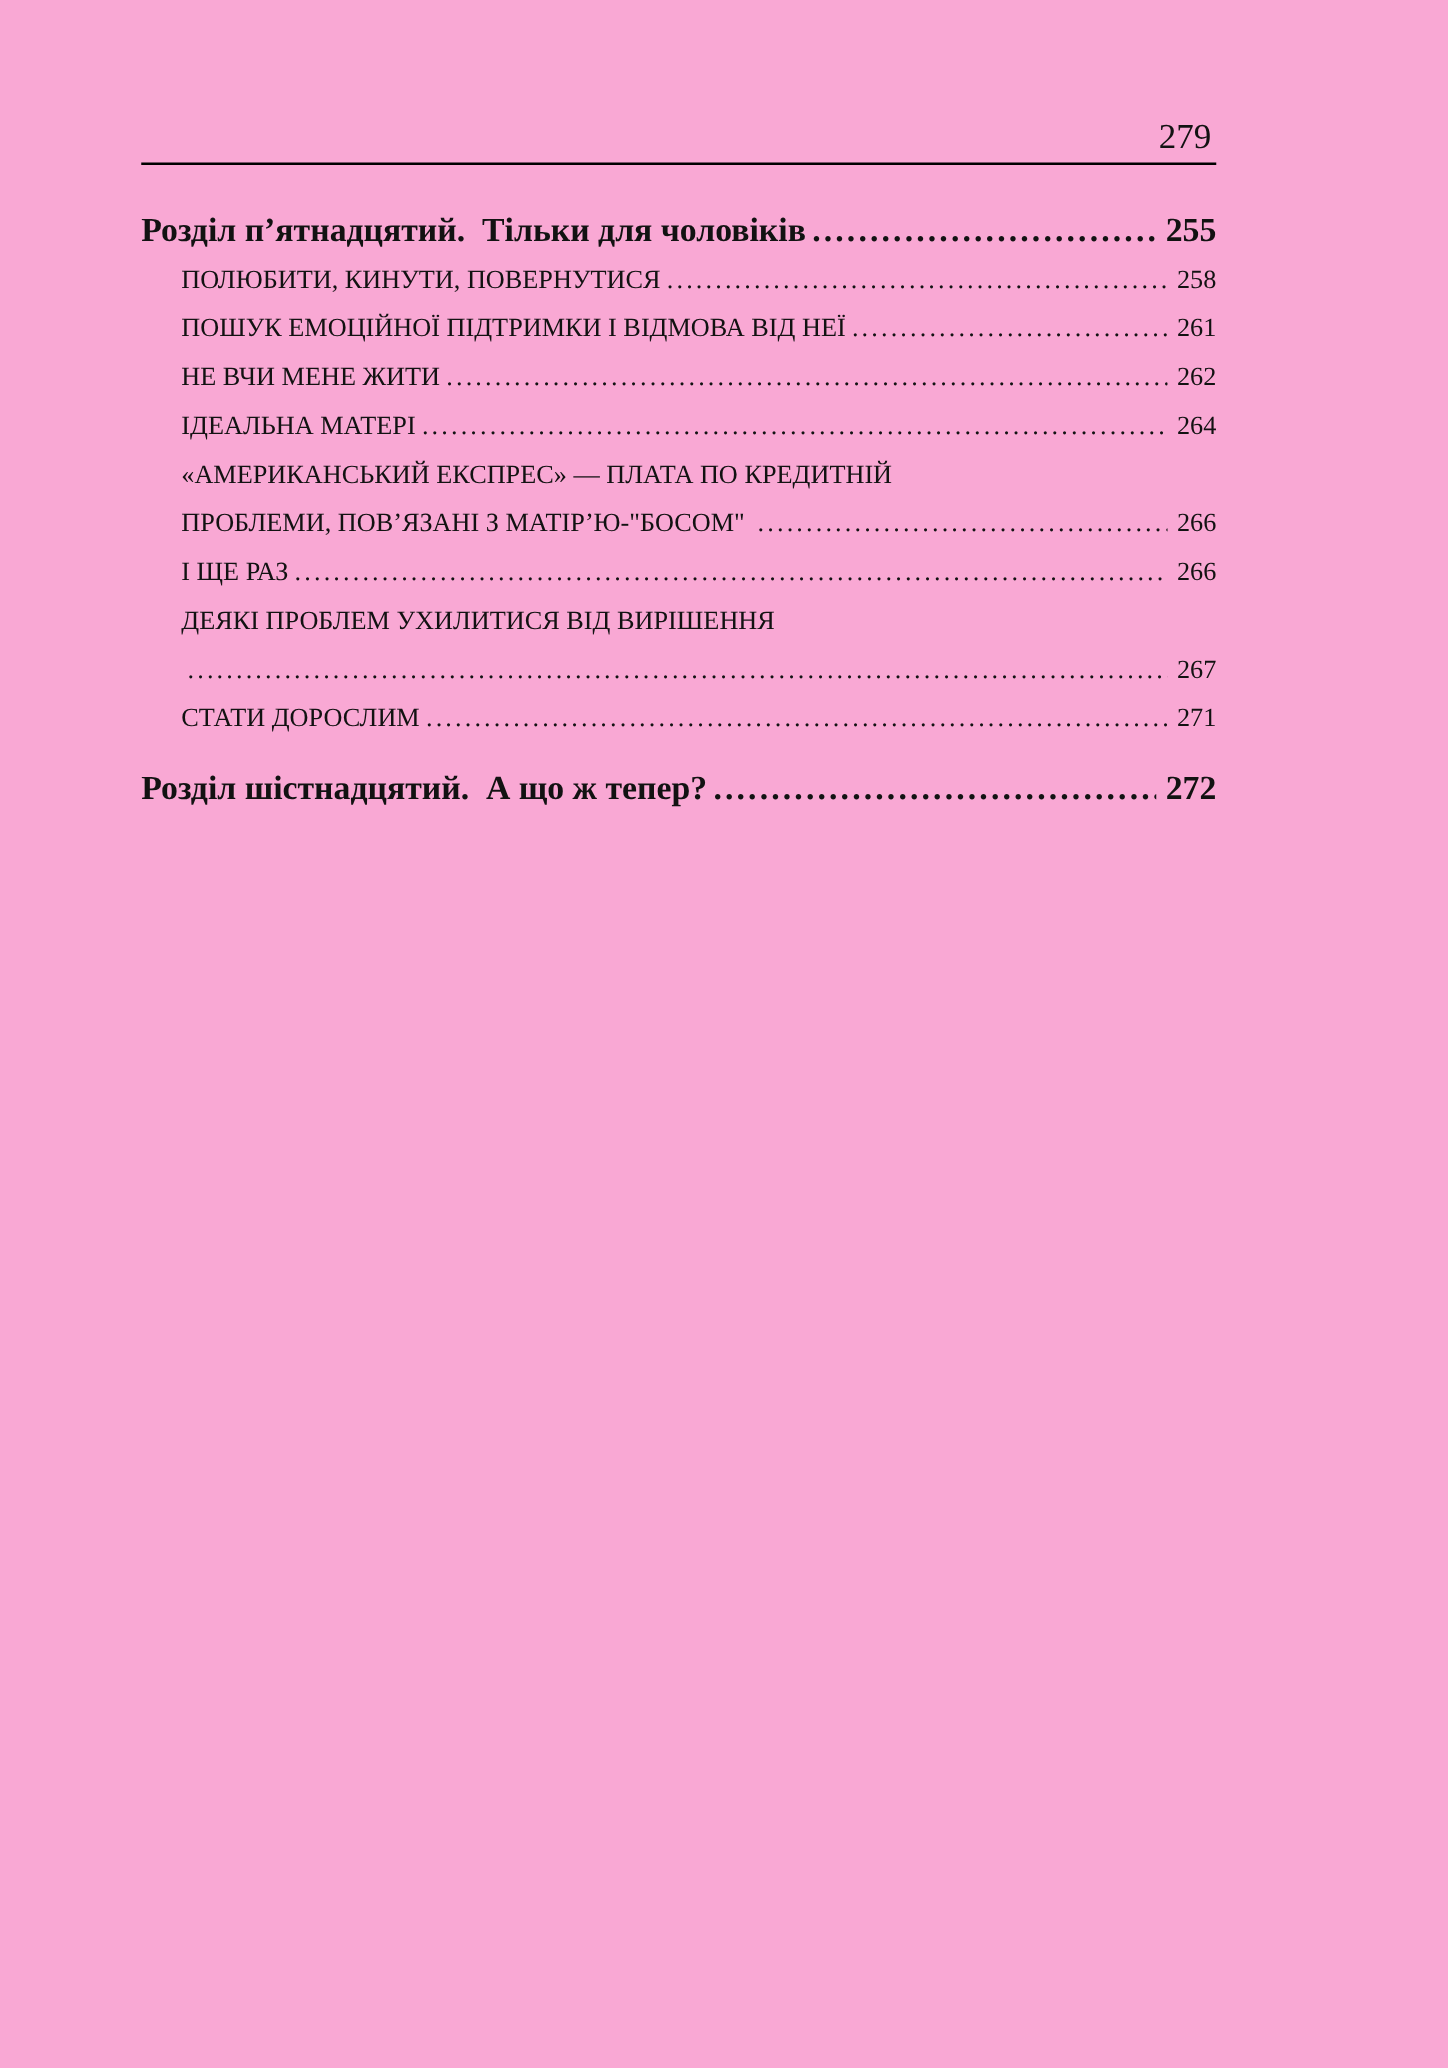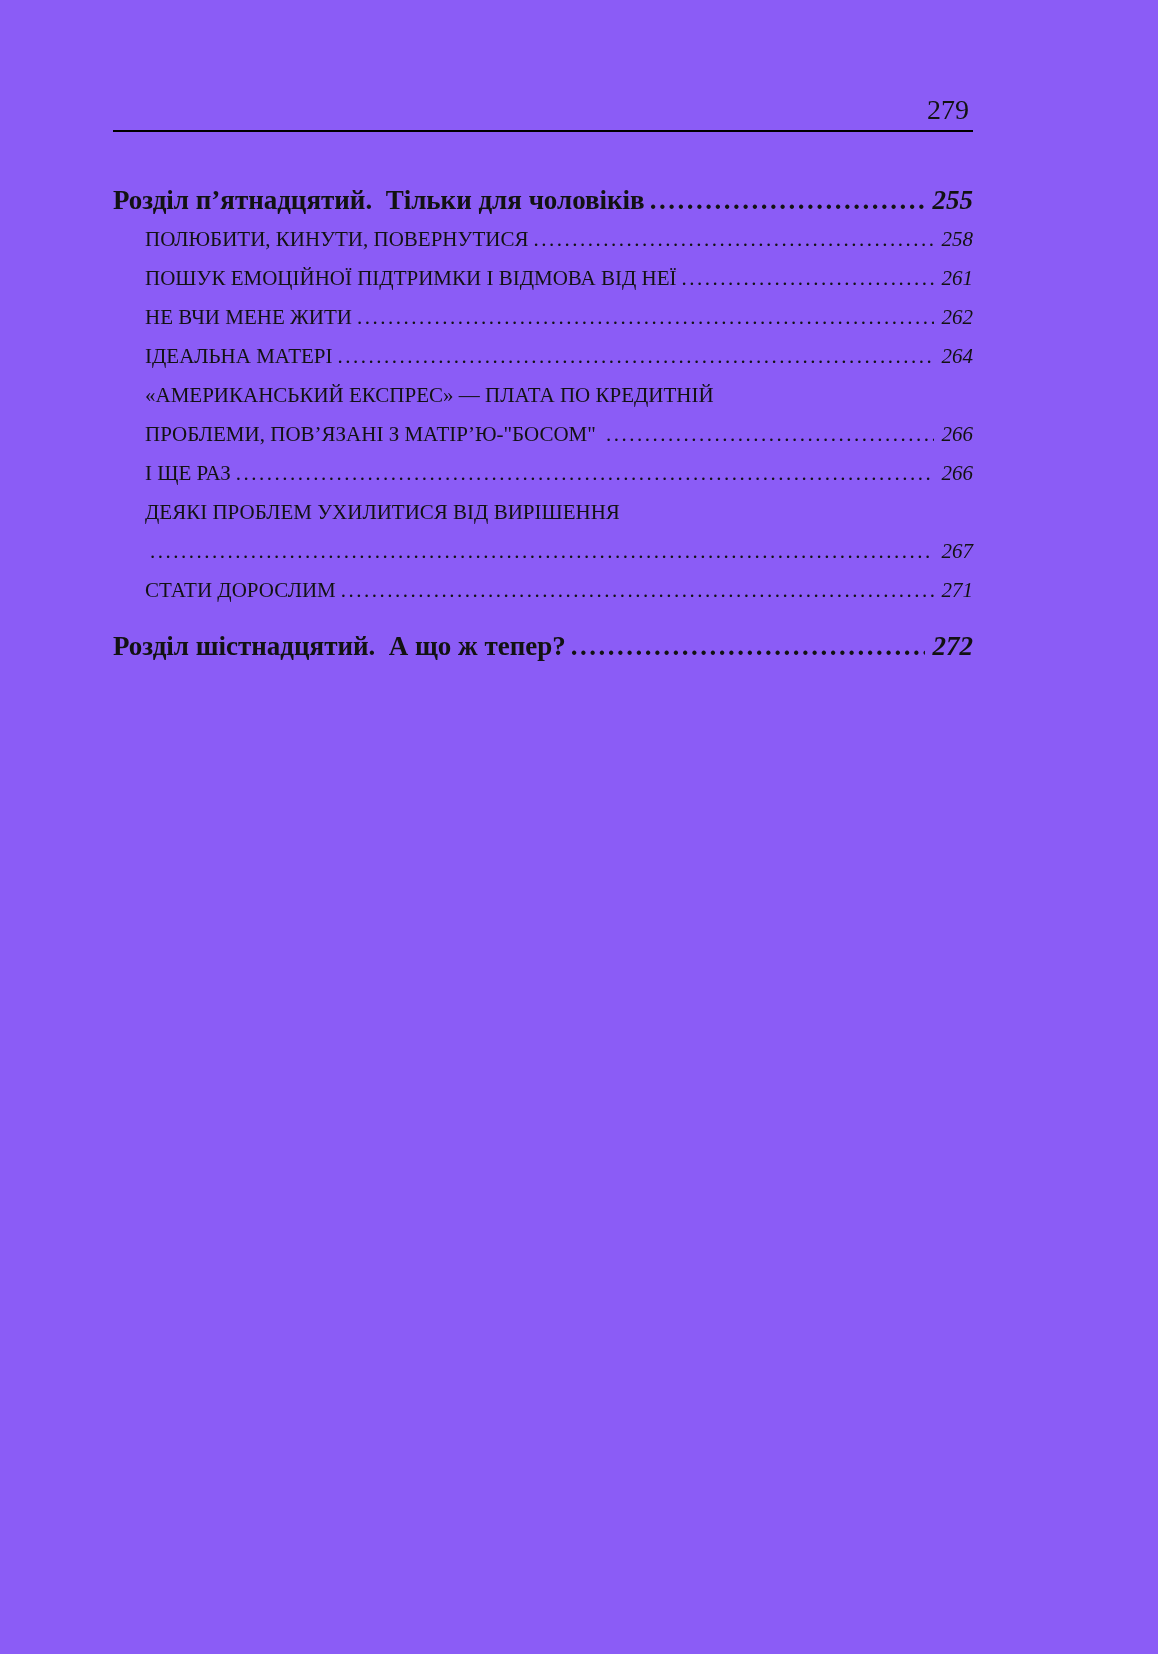"279" .sheet { background: #8b5cf6 -> #f9a8d4 }
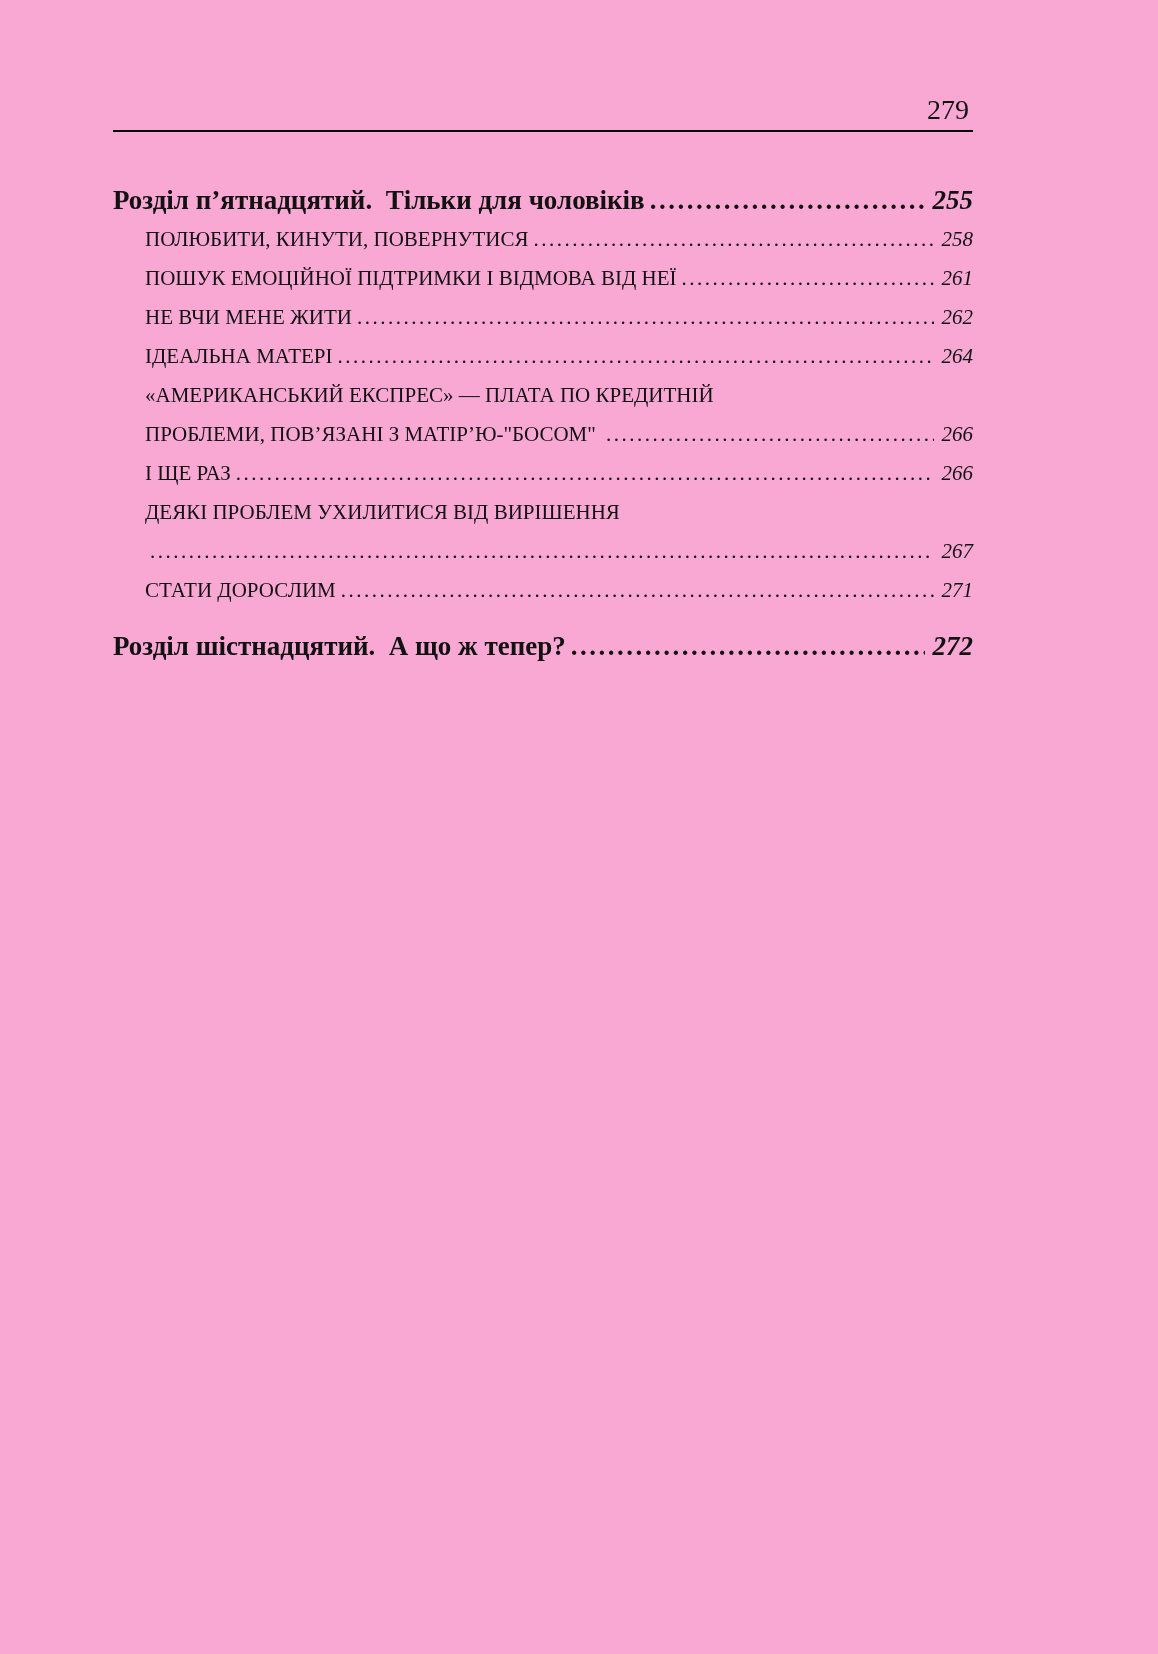"Розділ п’ятнадцятий. Тільки для" .toc { padding-top: 32px -> 16px }
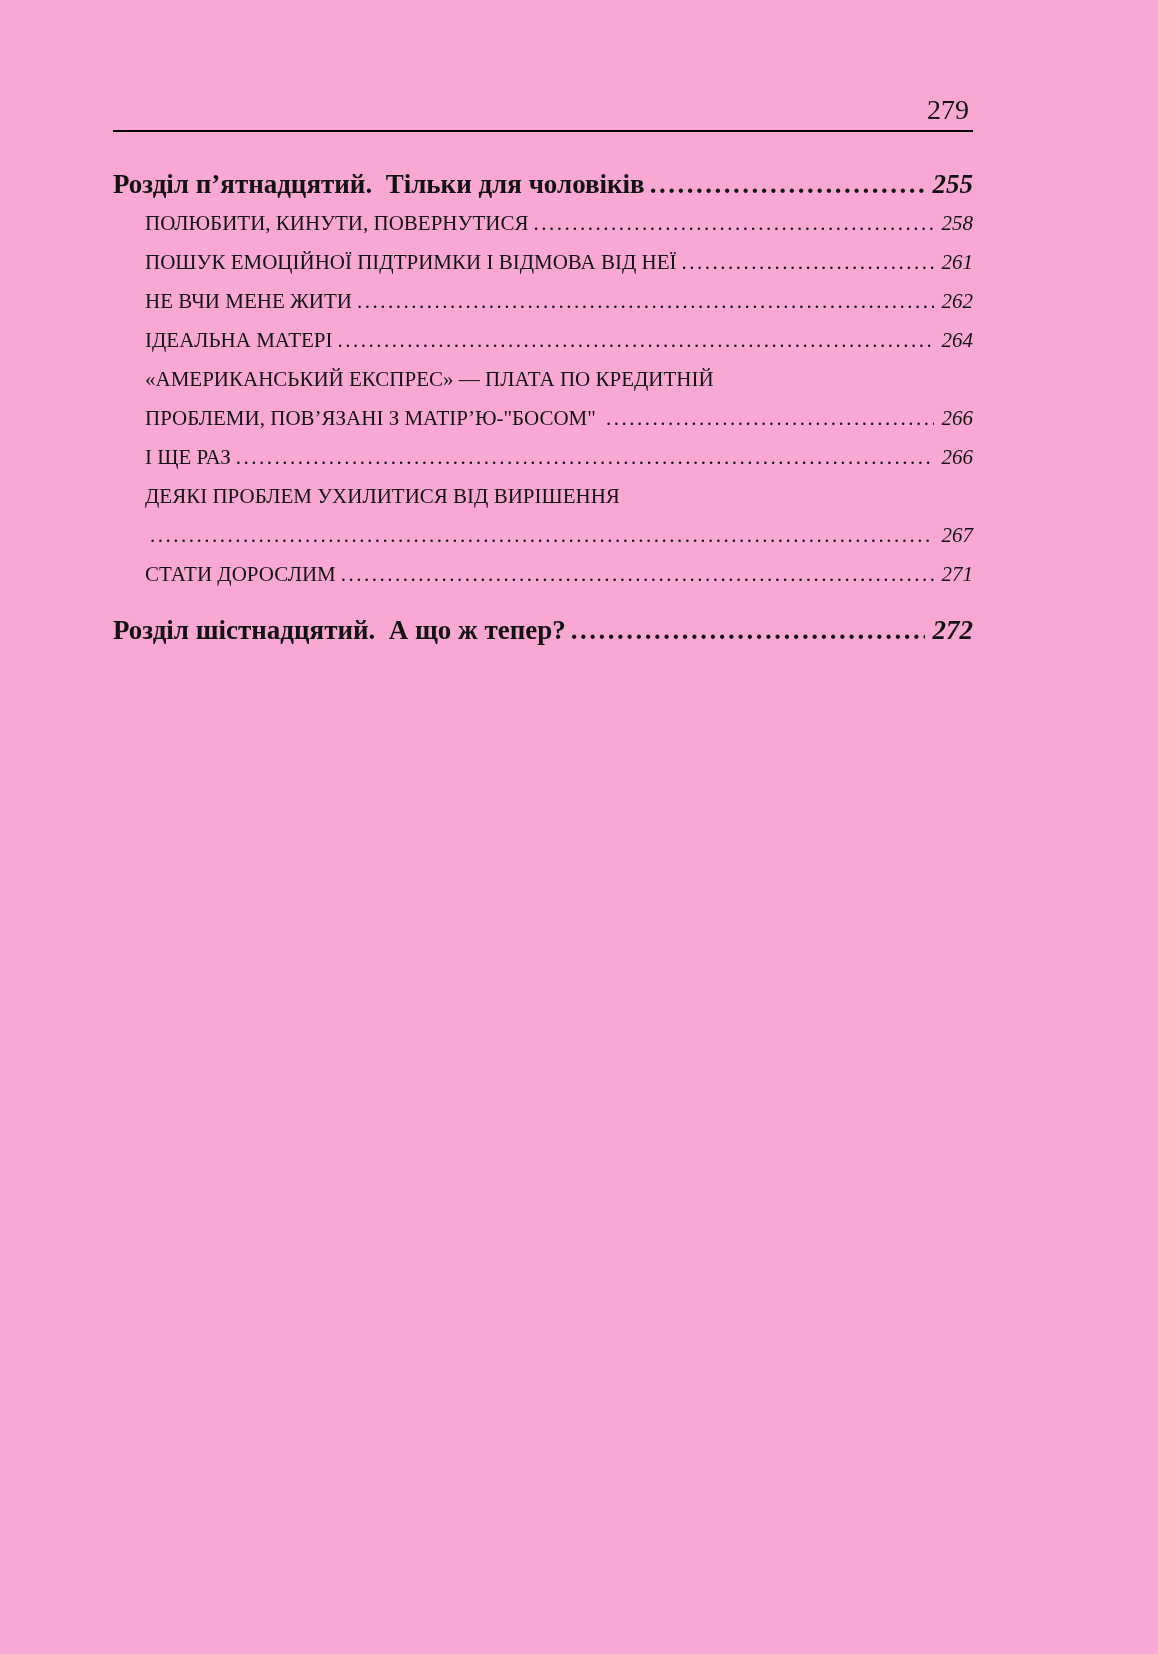"255" .toc-page { font-style: italic -> none }
